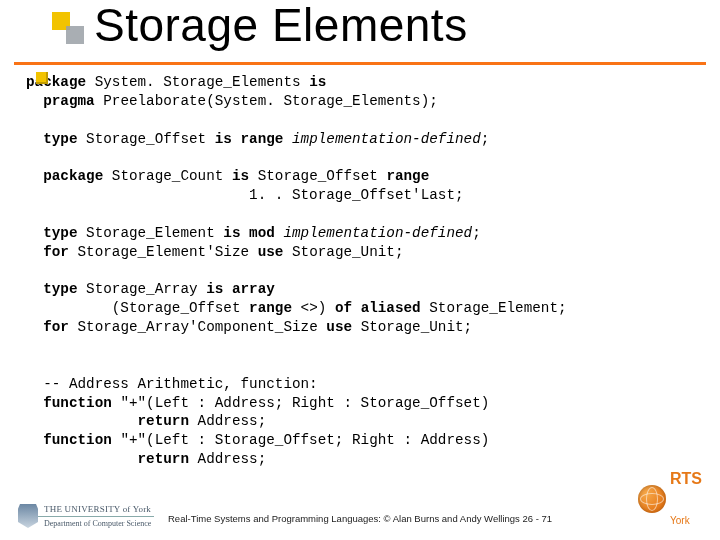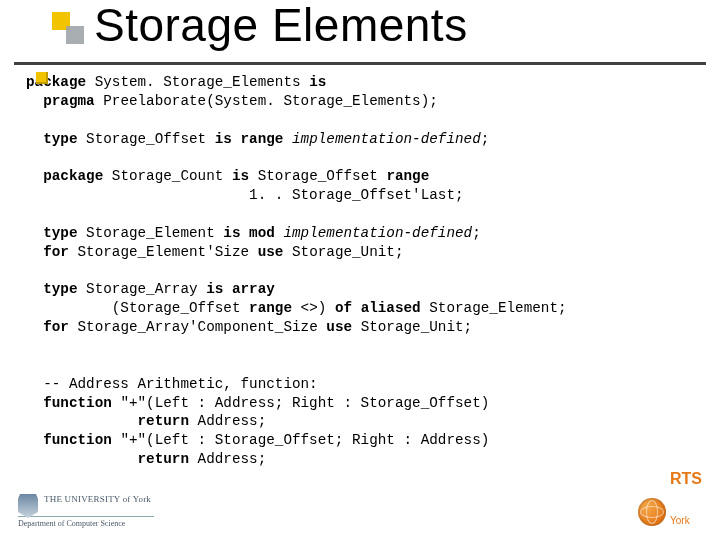"Storage Elements" .title-bar { border-bottom: 3px solid #404040 -> 3px solid #f97316 }
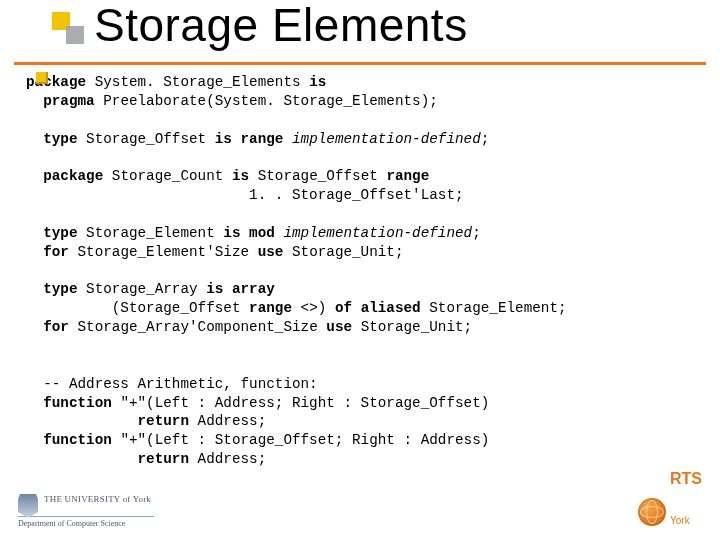"RTS" .rts-logo { align-items: flex-end -> center }
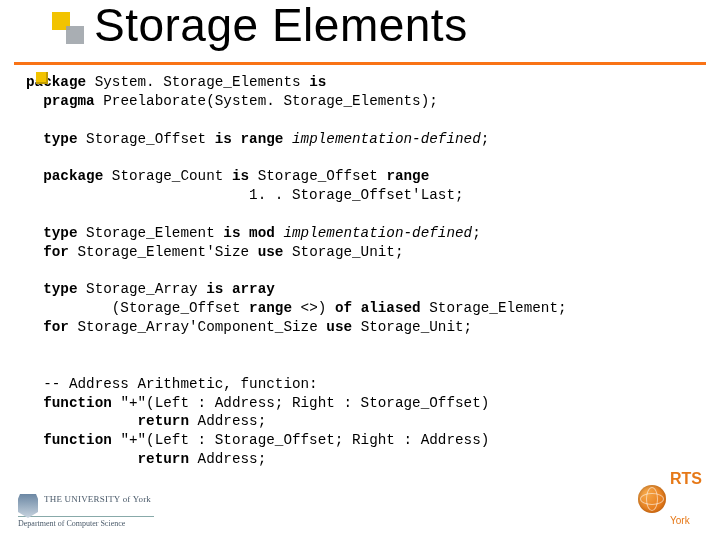"THE UNIVERSITY of York" .univ-top { padding-bottom: 12px -> 2px }
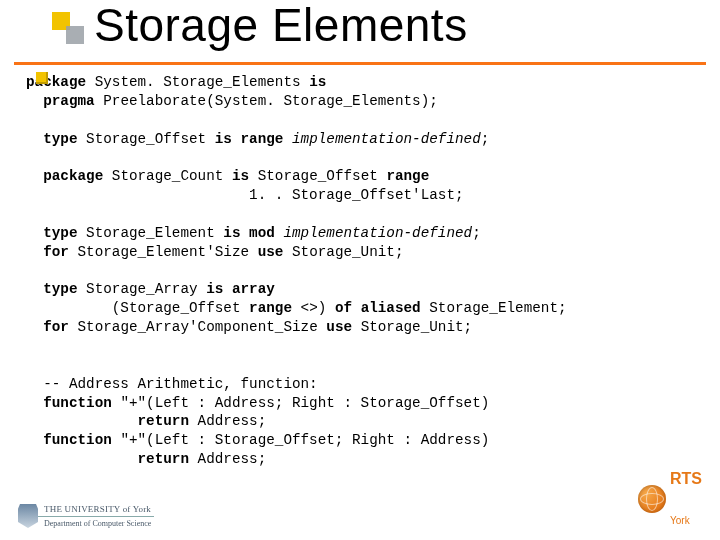"Real-Time Systems and Programming" div.credit { html: none -> <div>Real-Time Systems and Programming Languages: © Alan Burns and Andy Wellings 26 - 71</div> }
